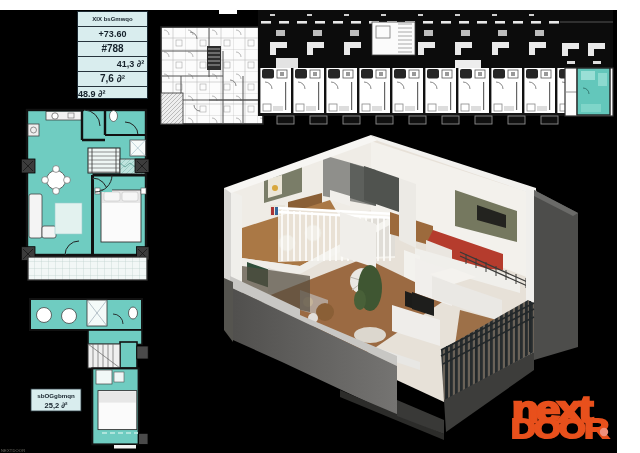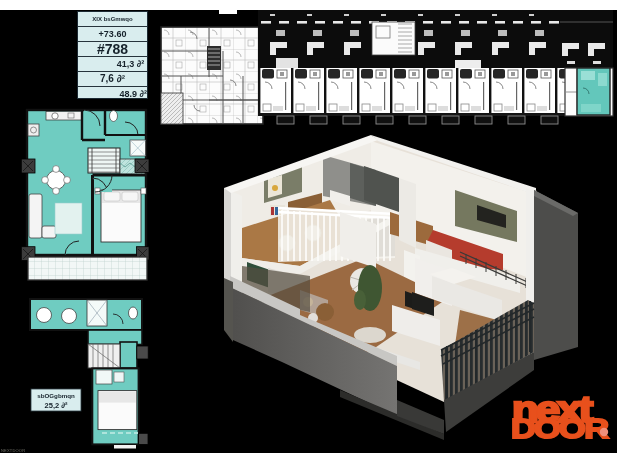"#788" div { font-size: 14px -> 10px }
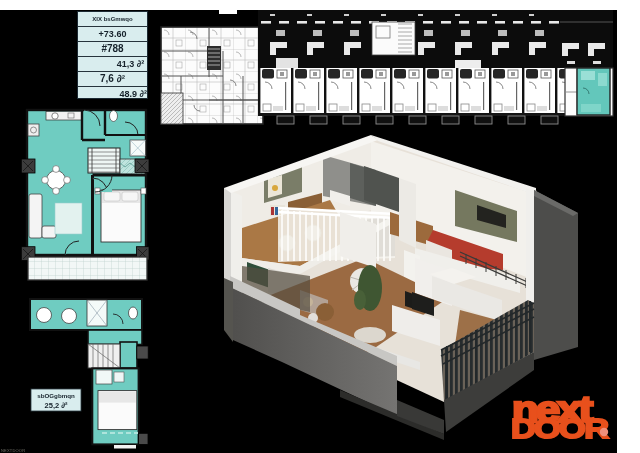"48.9 ∂²" div { text-align: right -> left }
